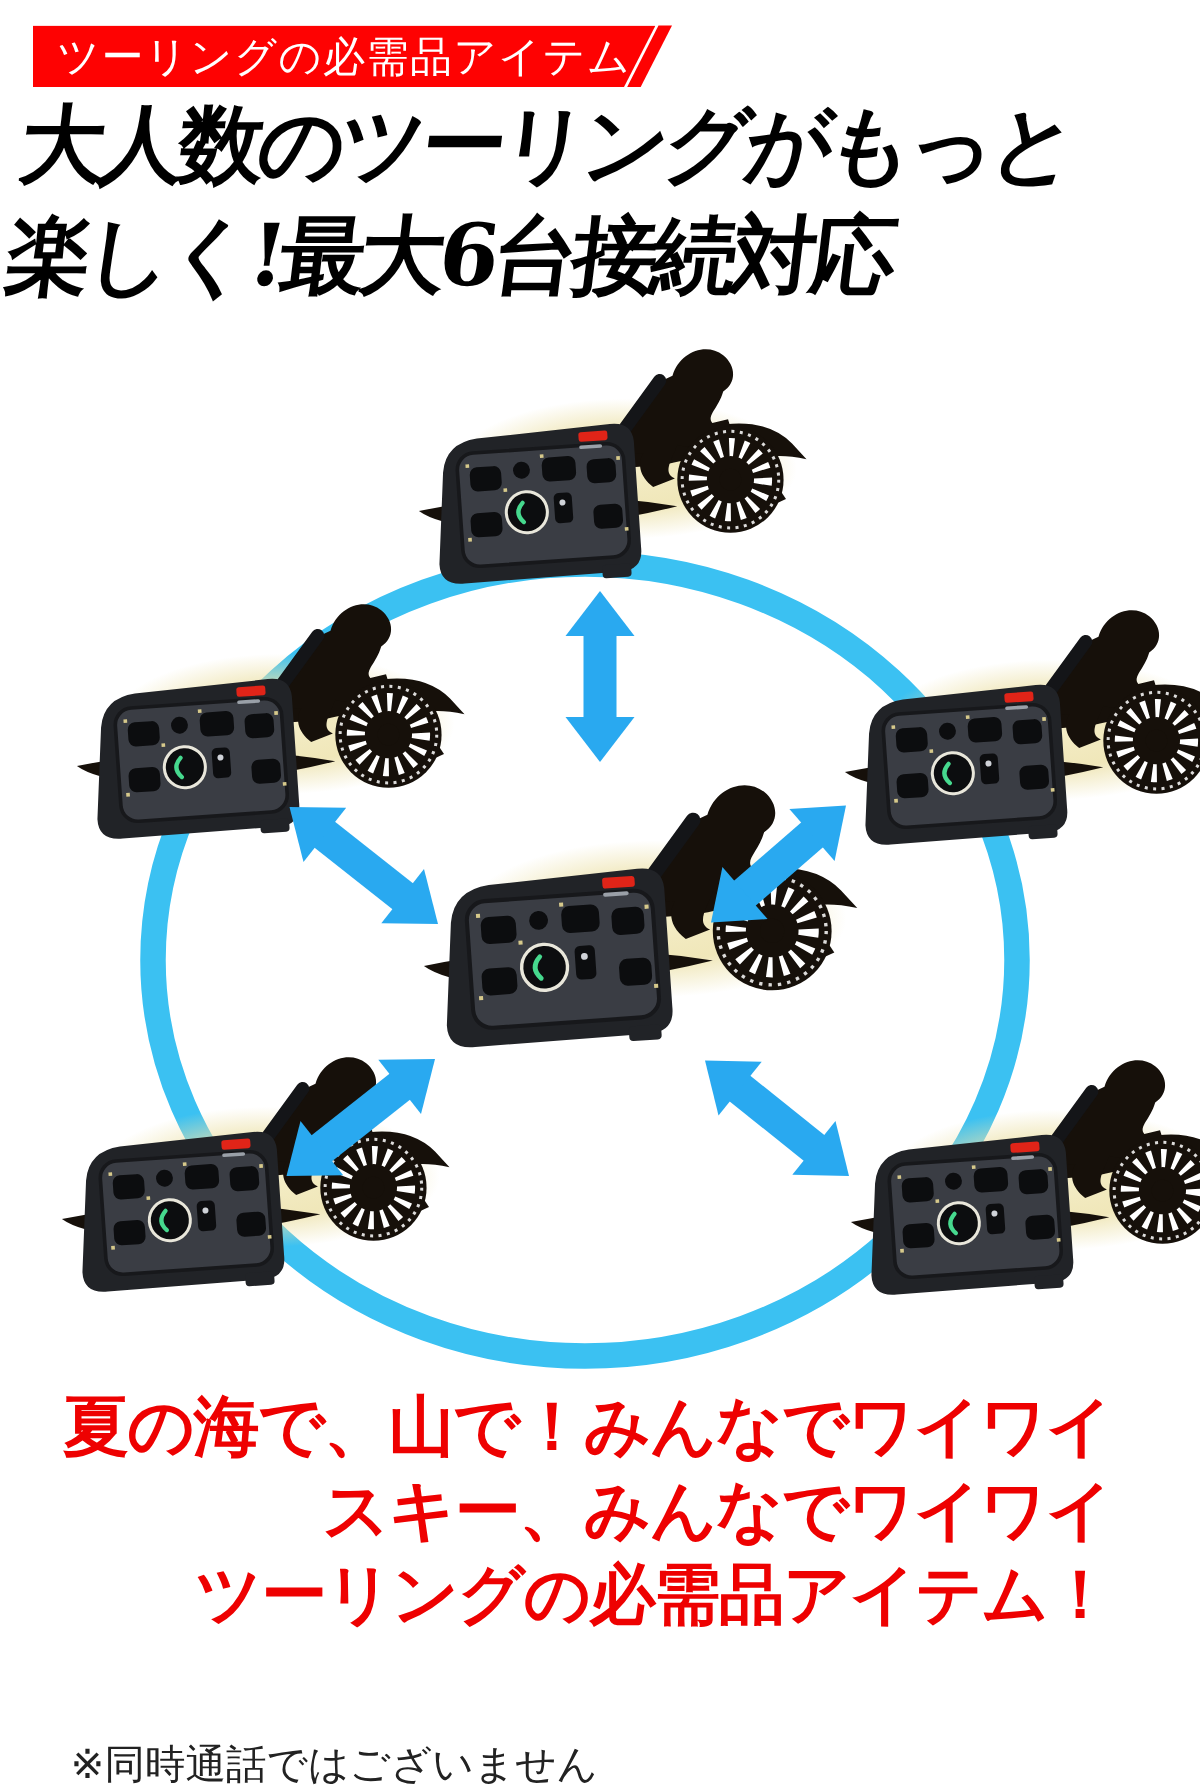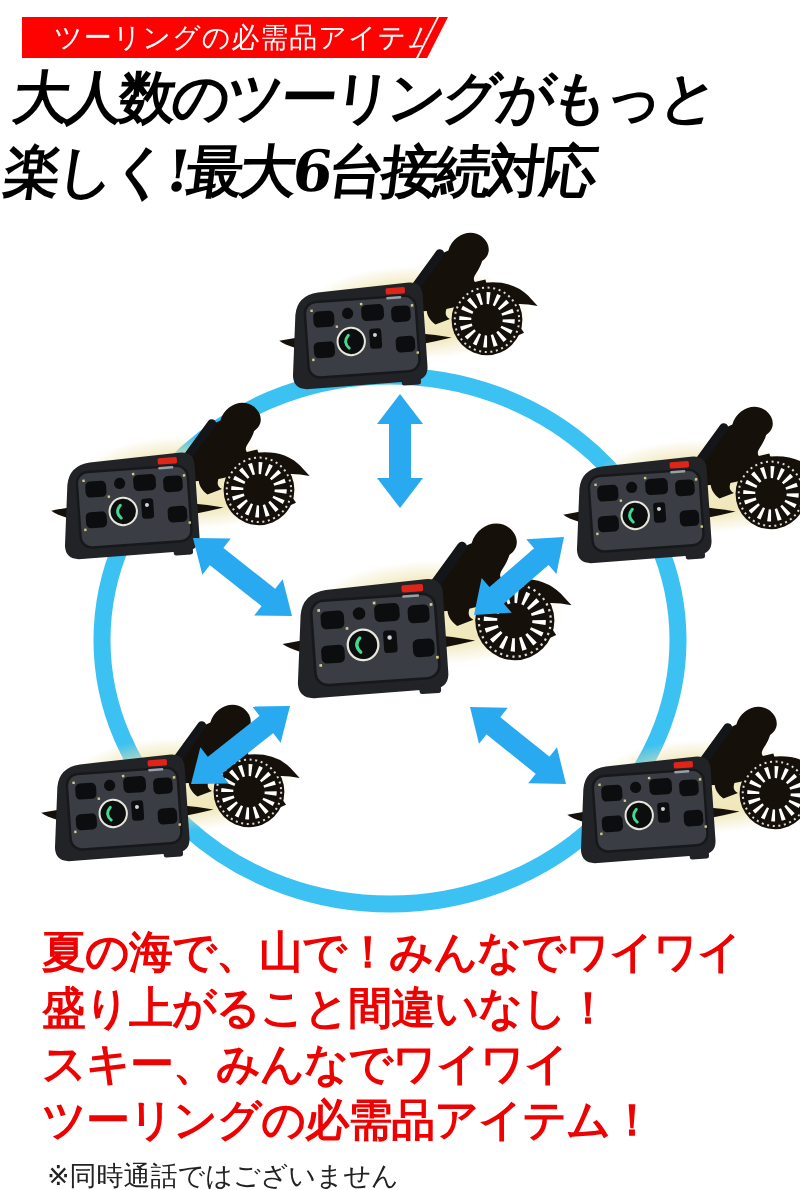"ツーリングの必需品アイテム" .ribbon-main { padding-left: 32px -> 16px }
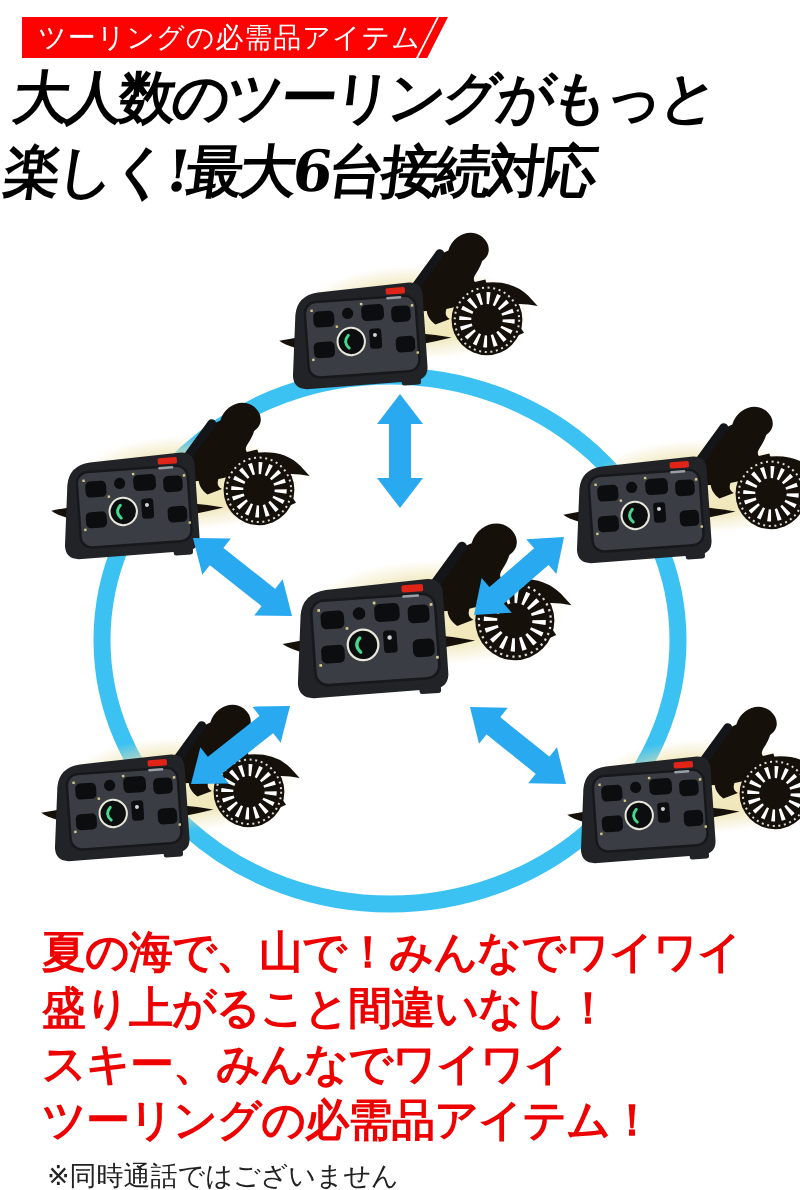"夏の海で、山で！みんなでワイワイ" .marketing { text-align: none -> right }
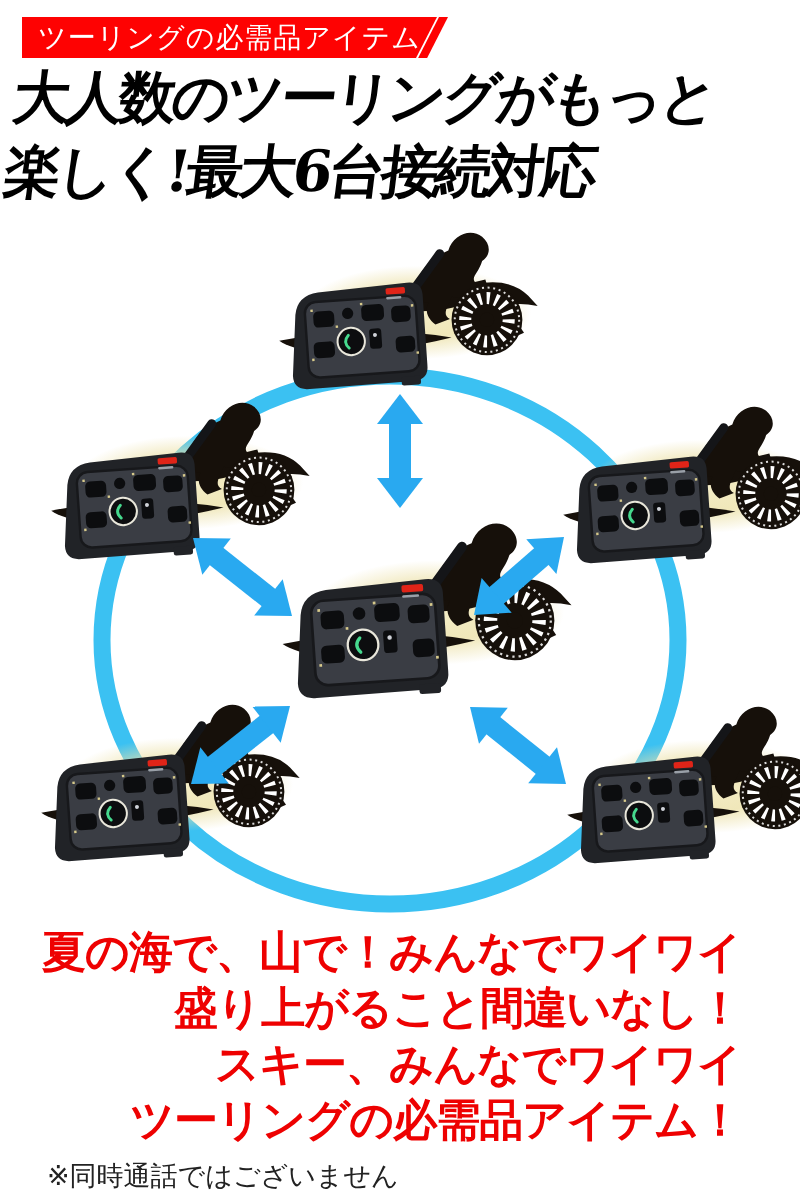"盛り上がること間違いなし！" div { html: <div>盛り上がること間違いなし！</div> -> none }
